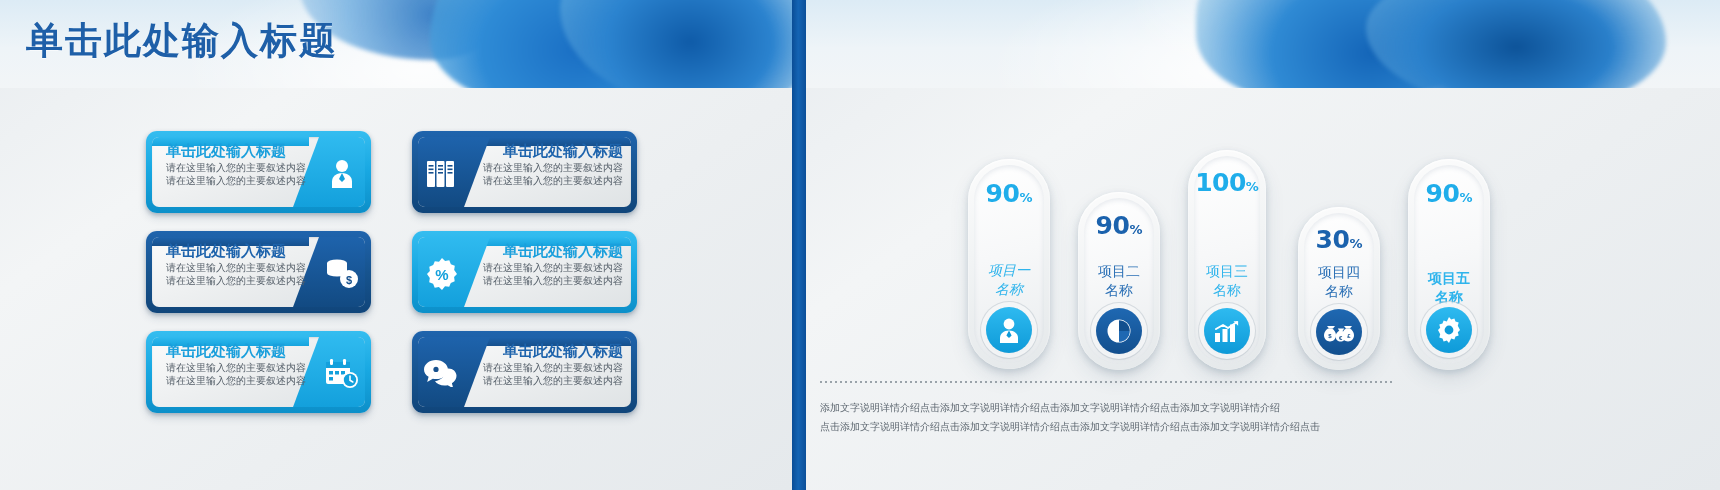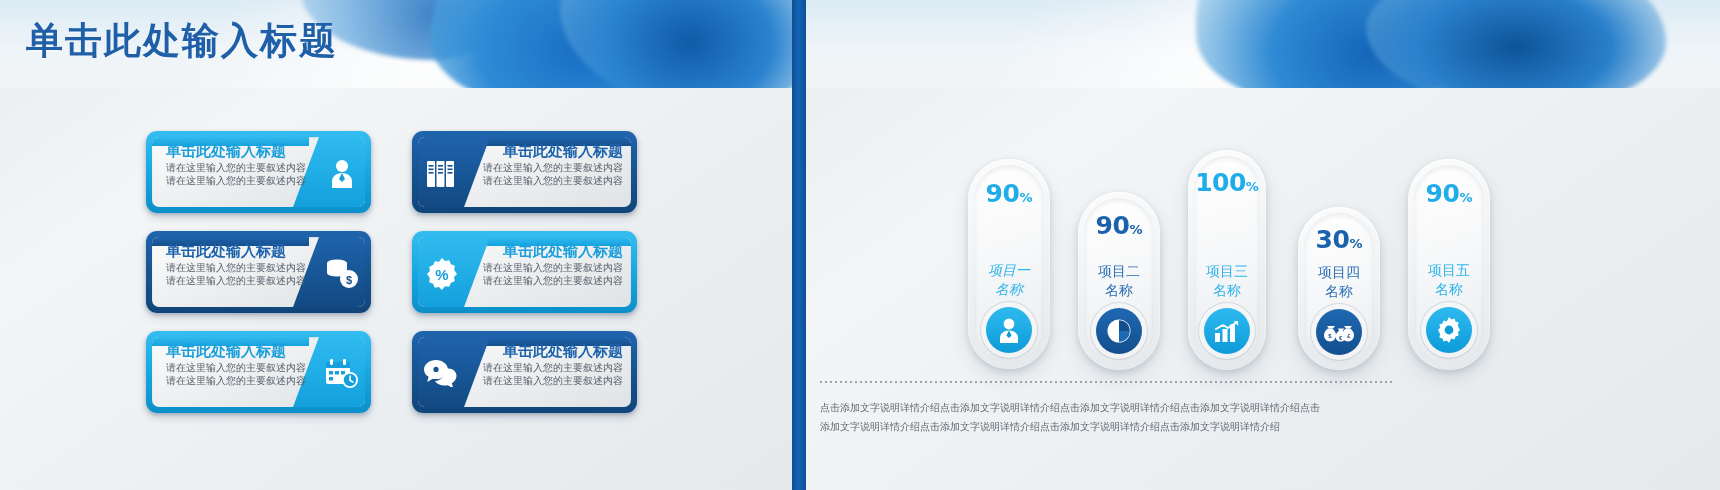"项目五" div.cap-label { font-weight: none -> bold; top: 96px -> 104px }
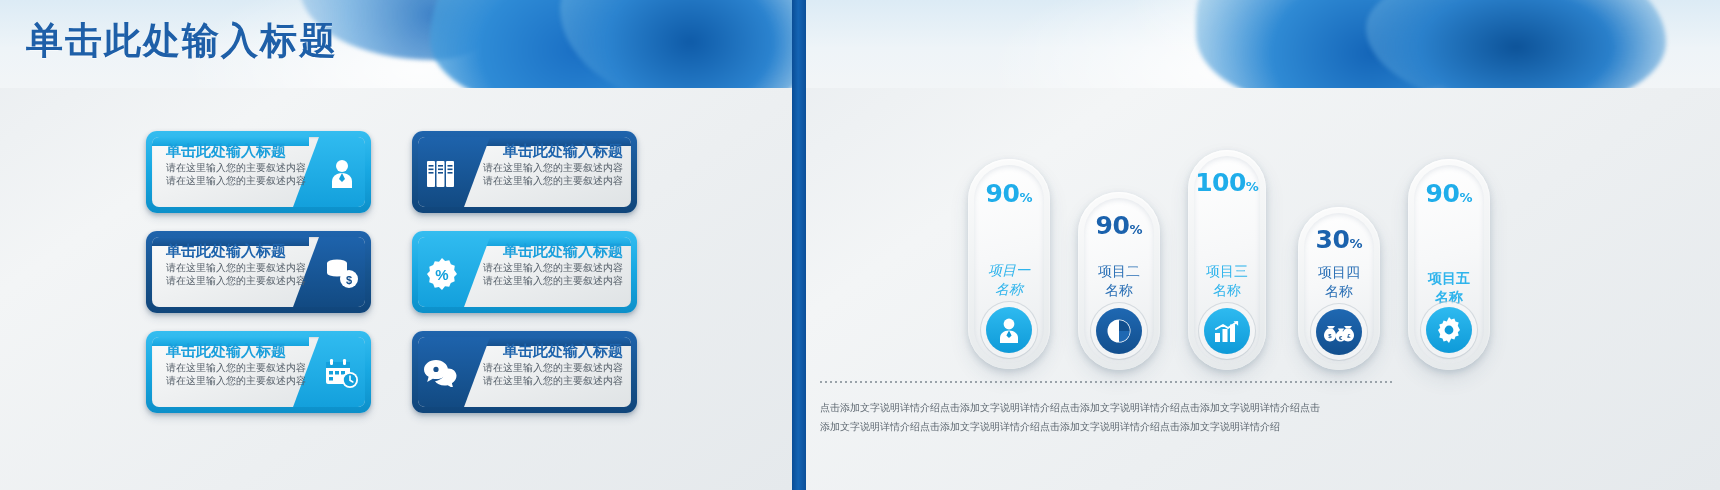"点击添加文字说明详情介绍点击添加文字说明详情介绍点击添加文字说明详情介绍点击添加" p { order: before "添加文字说明详情介绍点击添加文字说明详情介绍点击添加文字说明详情介绍点击添加文字" -> after "添加文字说明详情介绍点击添加文字说明详情介绍点击添加文字说明详情介绍点击添加文字" }
